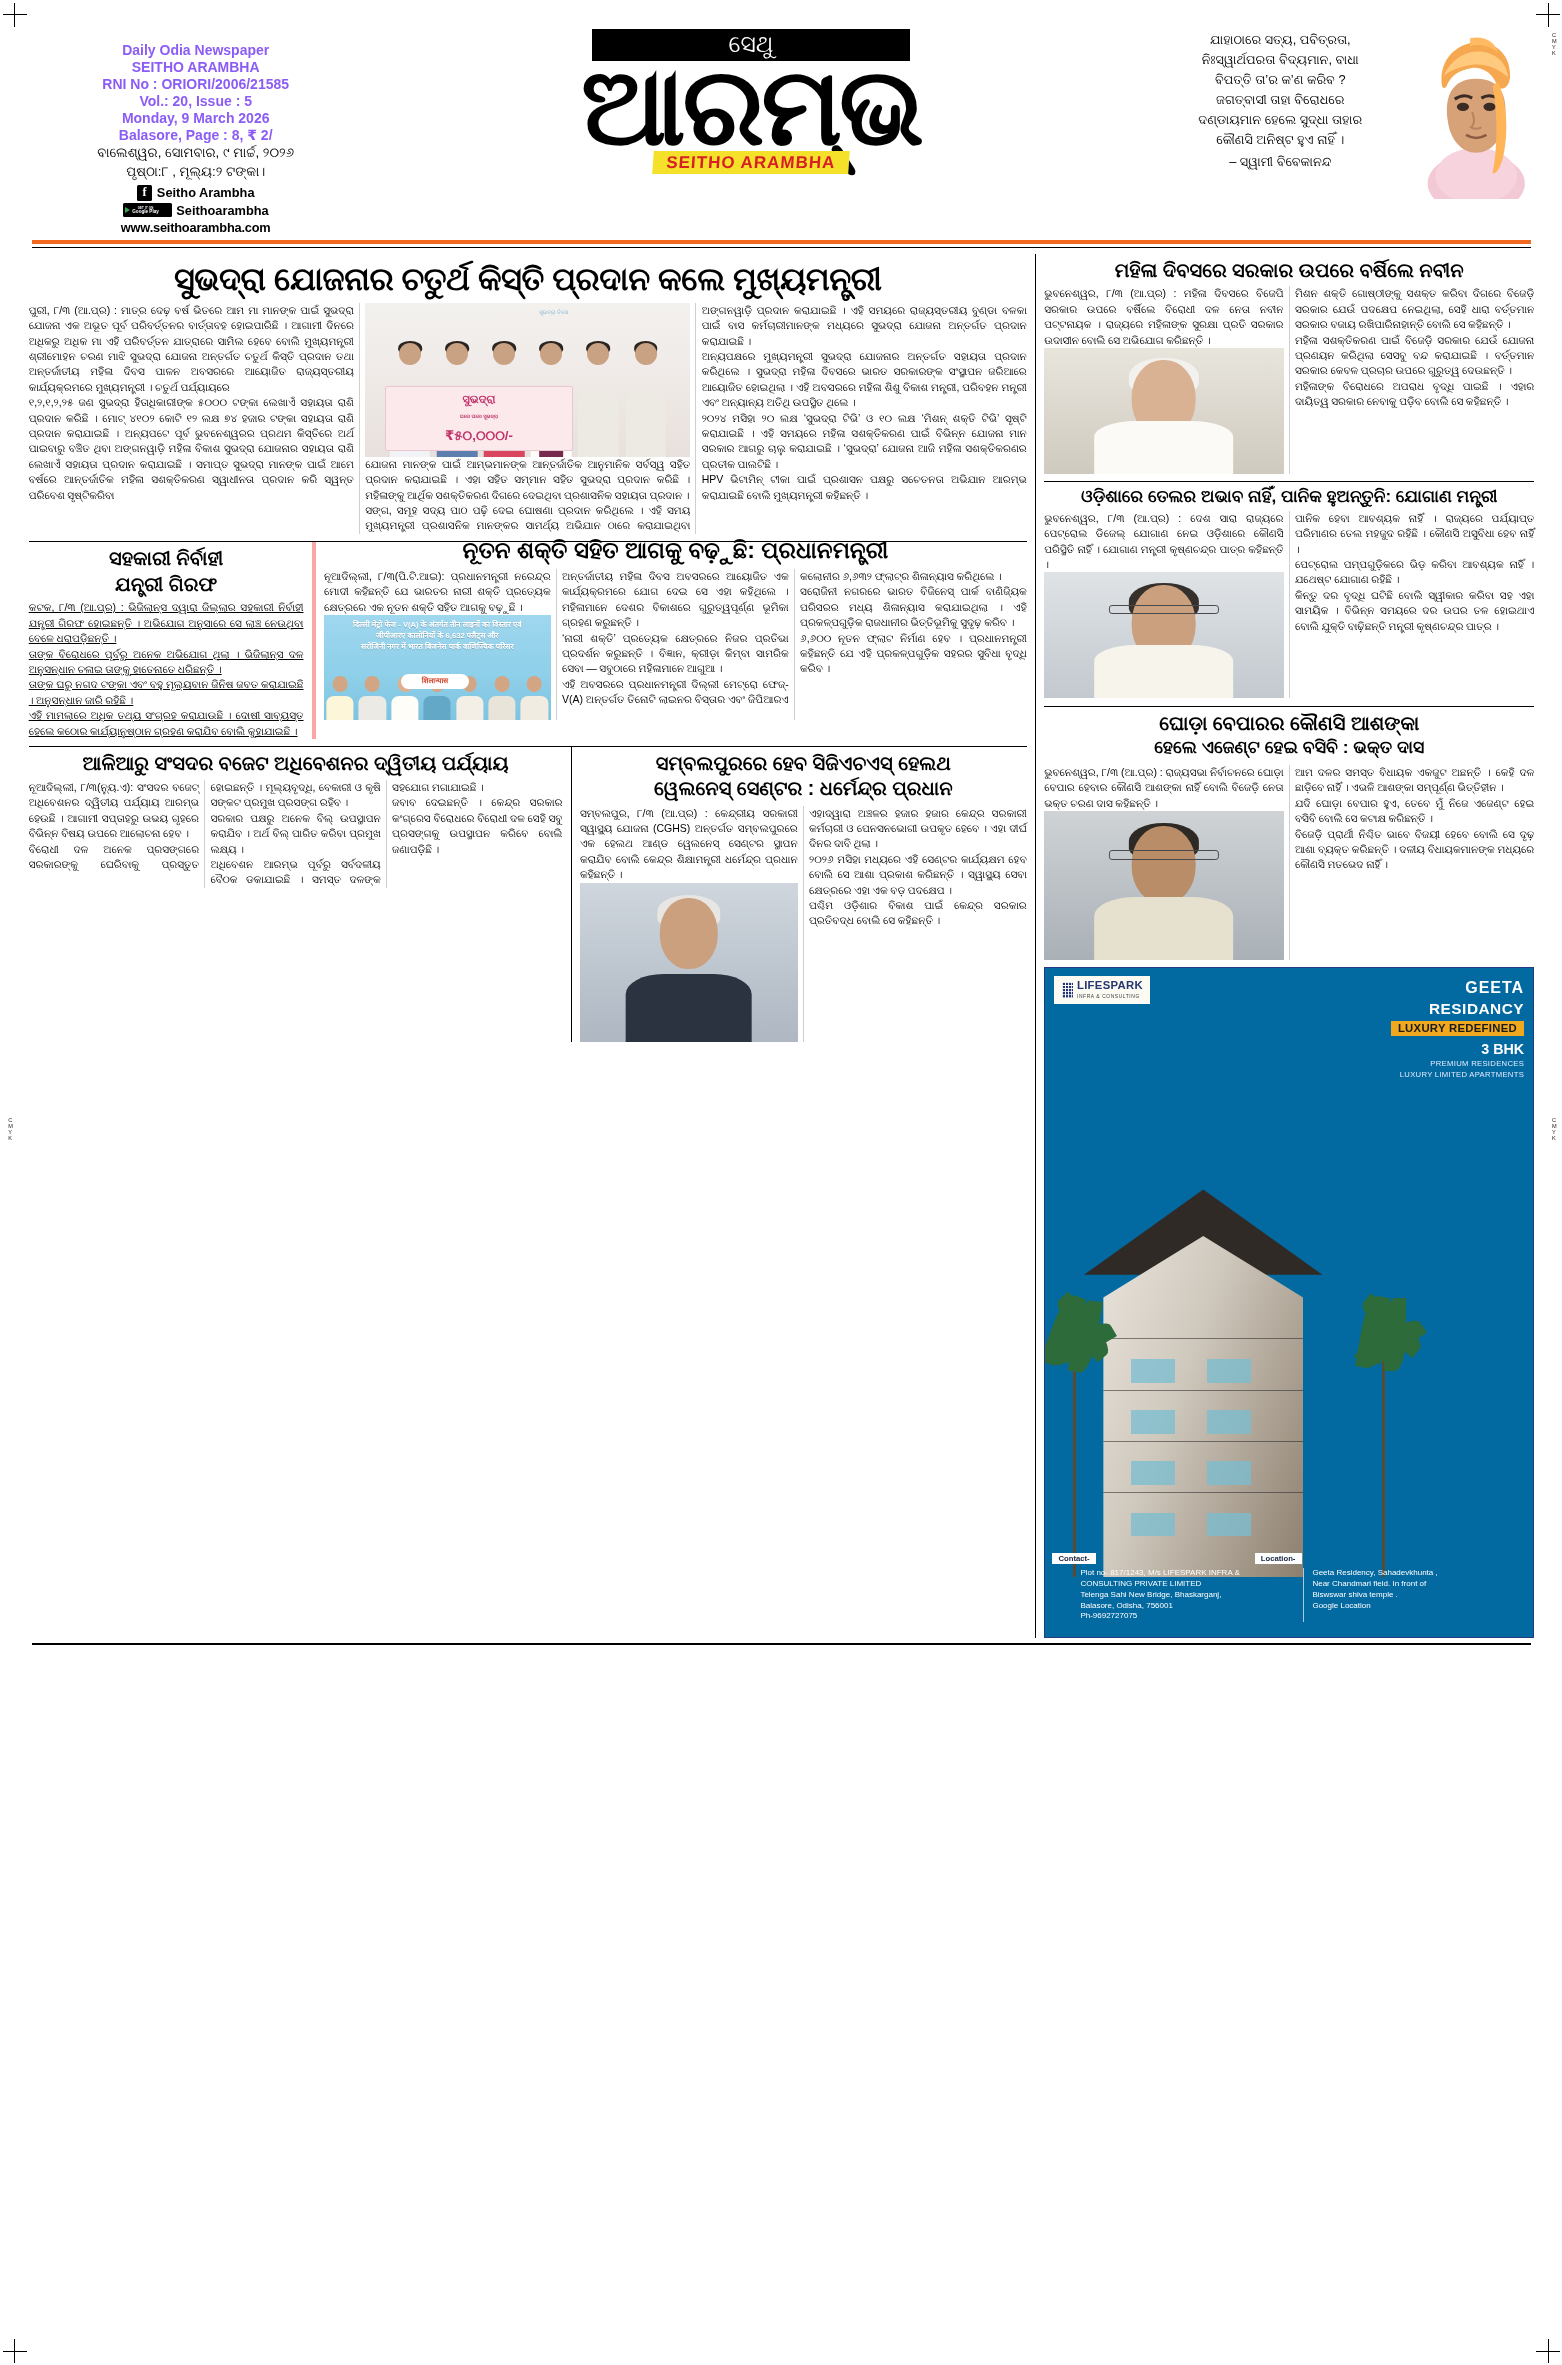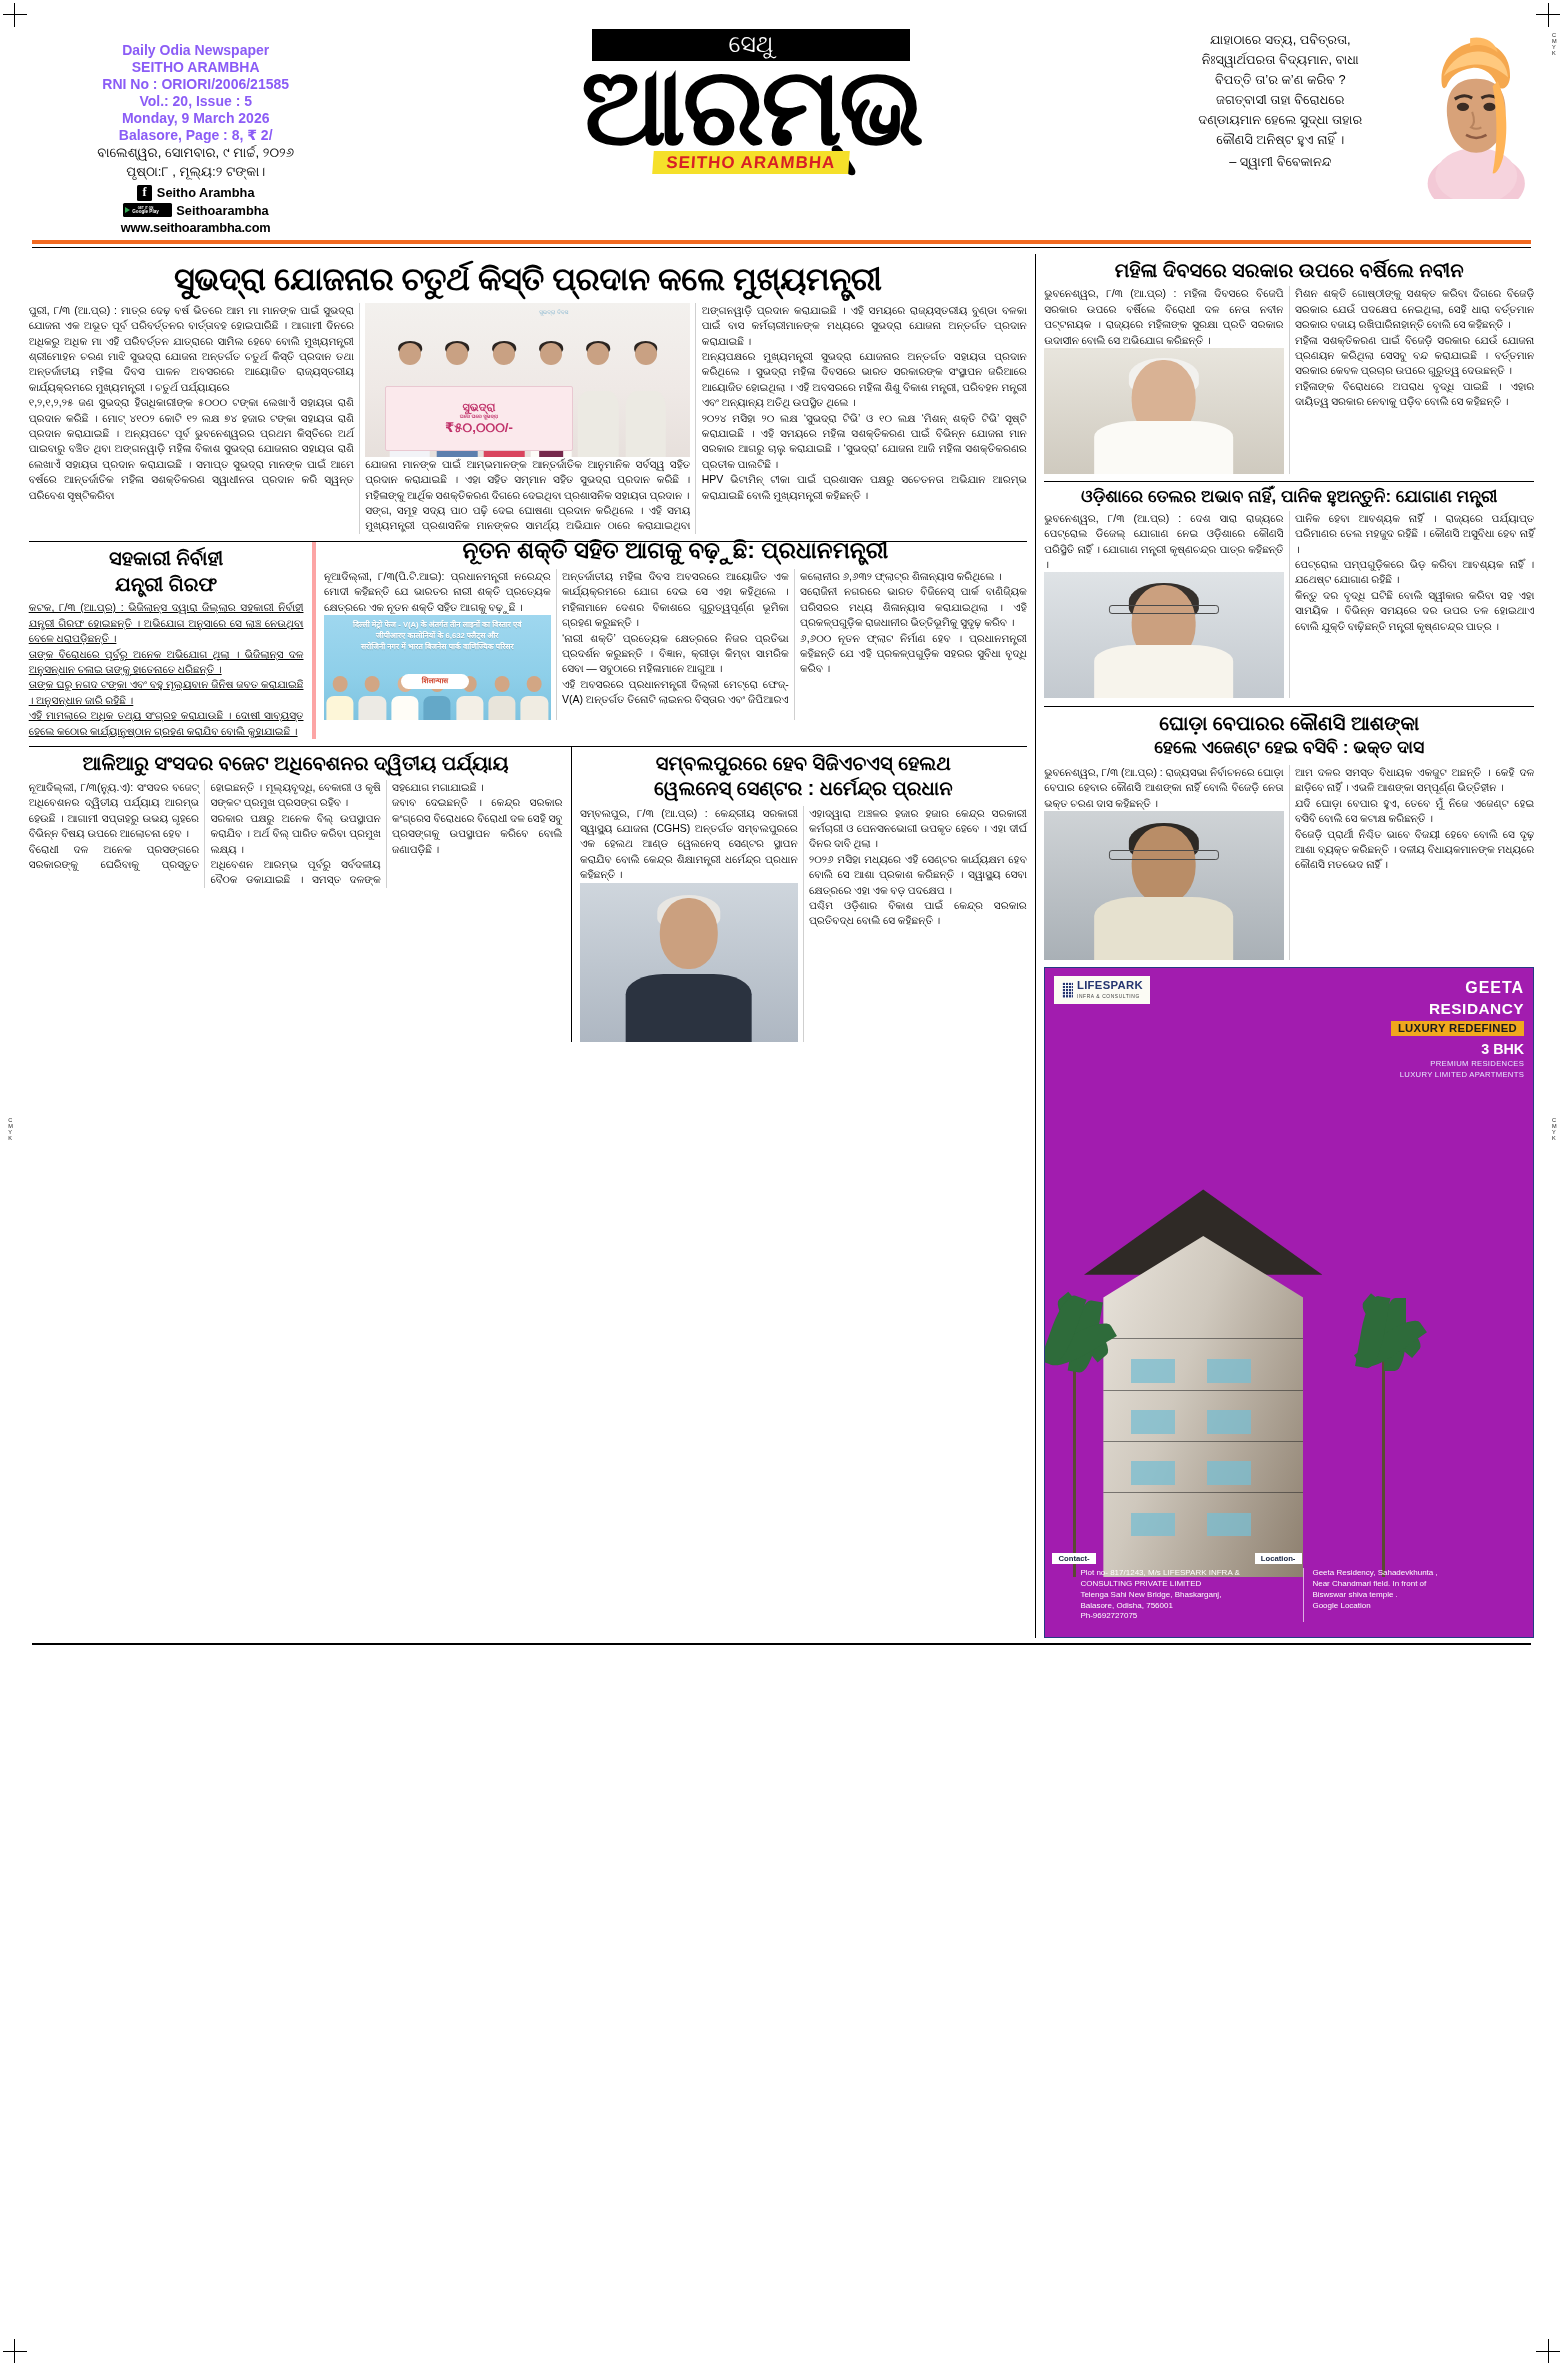"ସୁଭଦ୍ରା" .cheque { gap: 1px -> 9px }
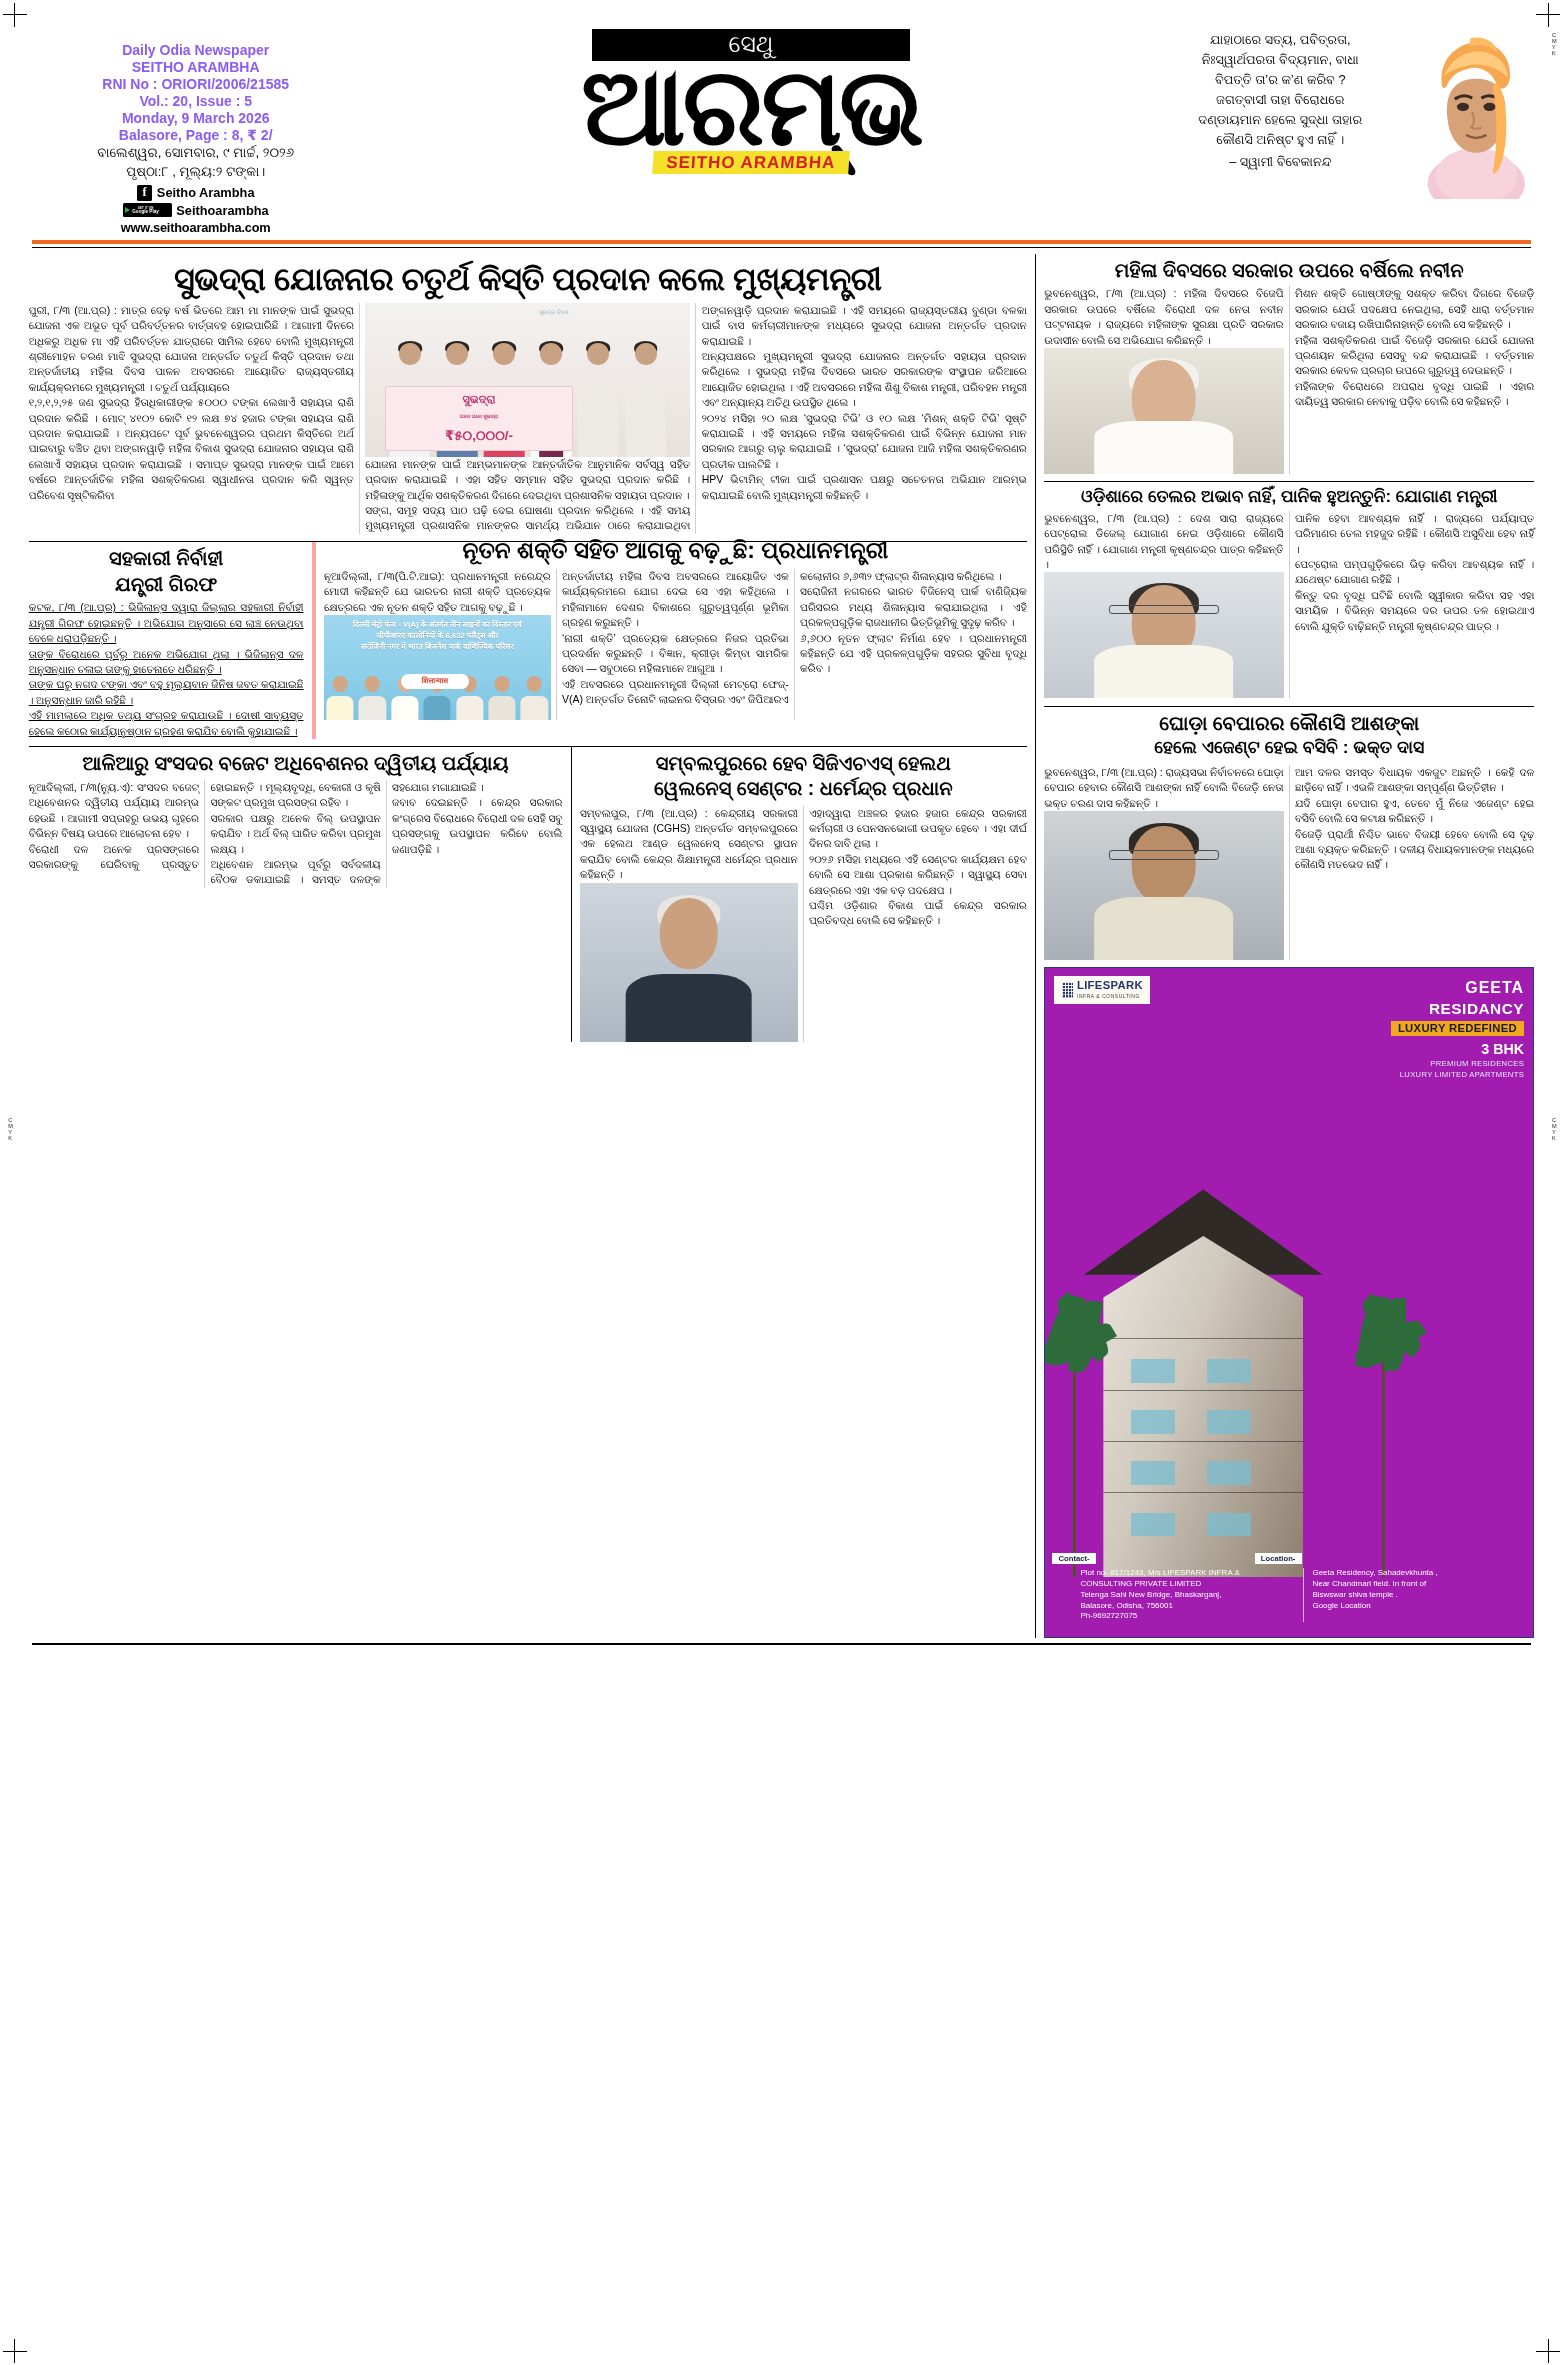"LIFESPARK" .ad { background: #a21caf -> #0369a1 }
